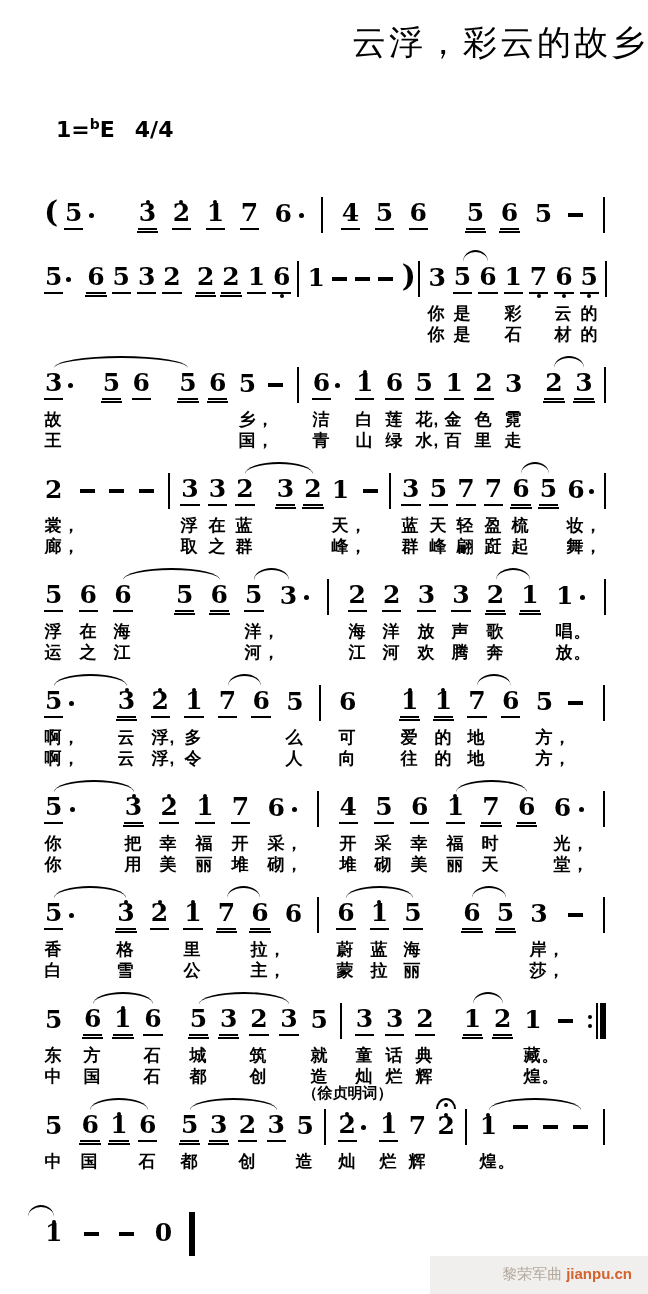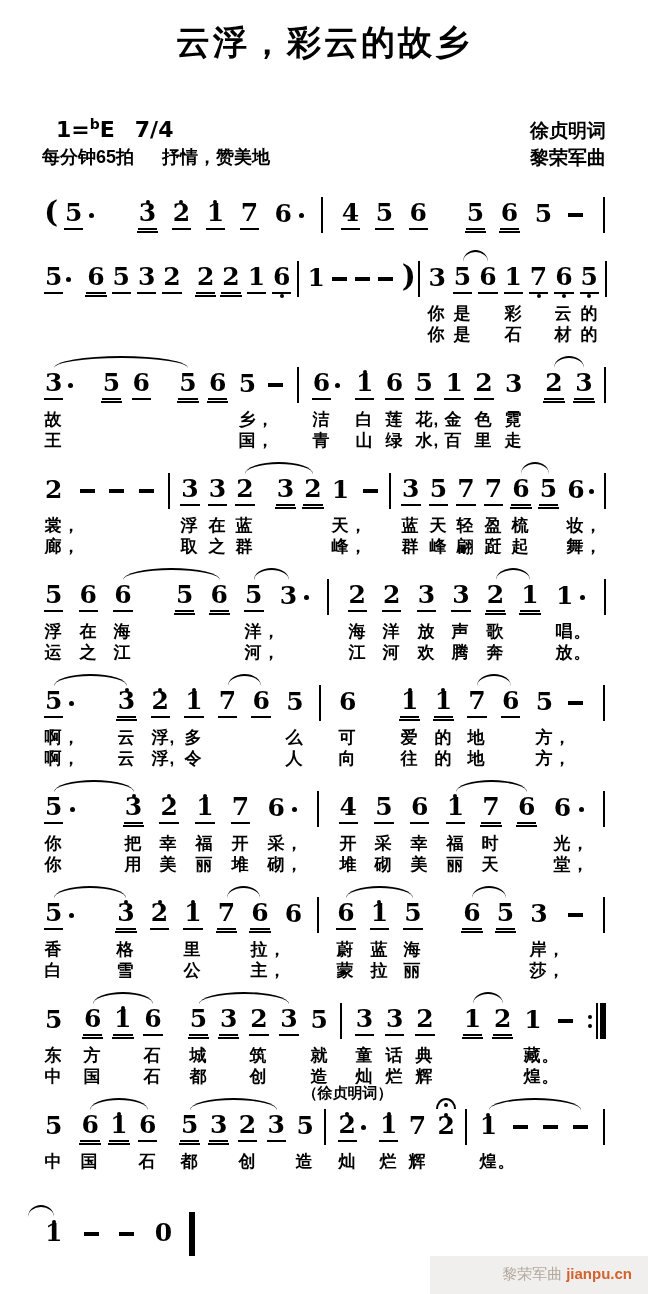"云浮，彩云的故乡" .title { font-weight: bold -> normal; text-align: center -> right }
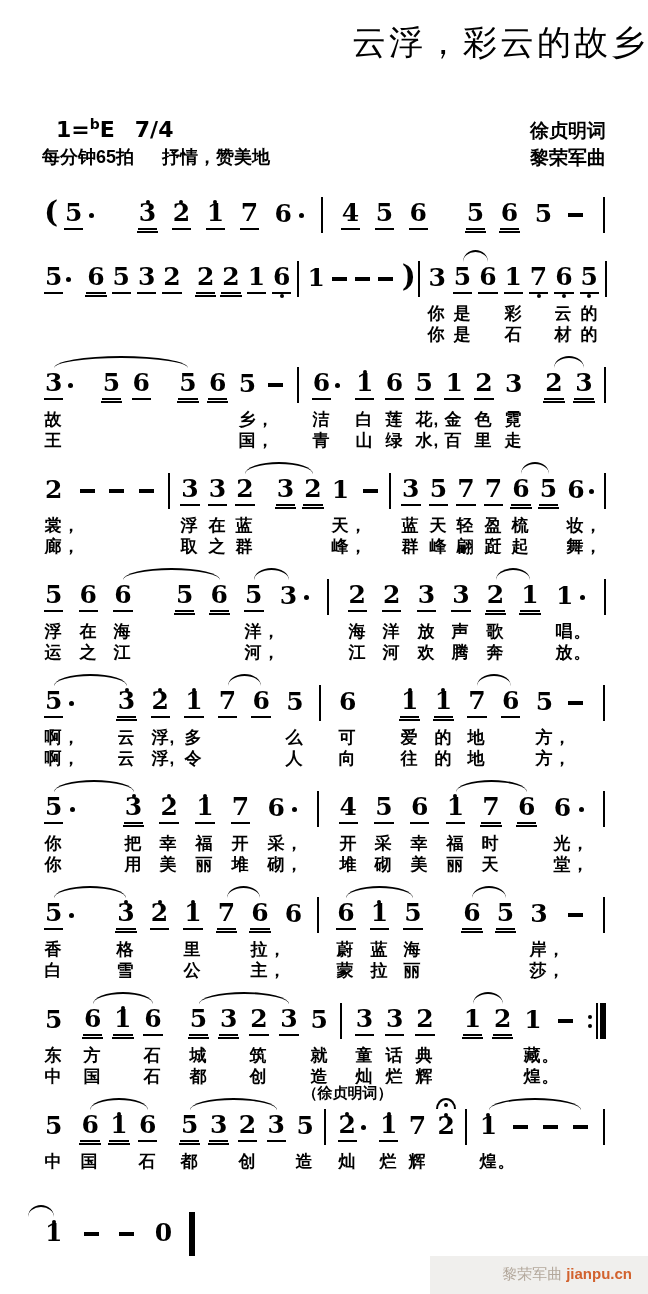"7/4" span.meter { text: 7/4 -> 4/4 }
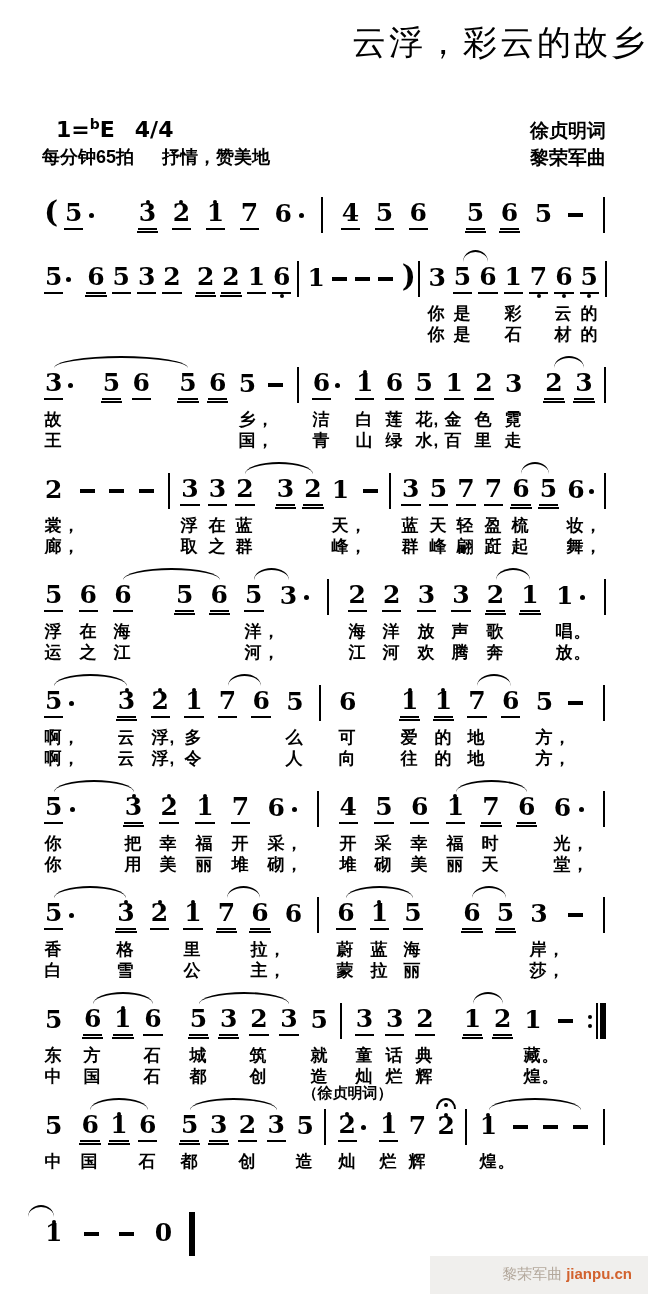"徐贞明词" div.credits { html: <div> <div>徐贞明词</div> <div>黎荣军曲</div> </div> -> none }
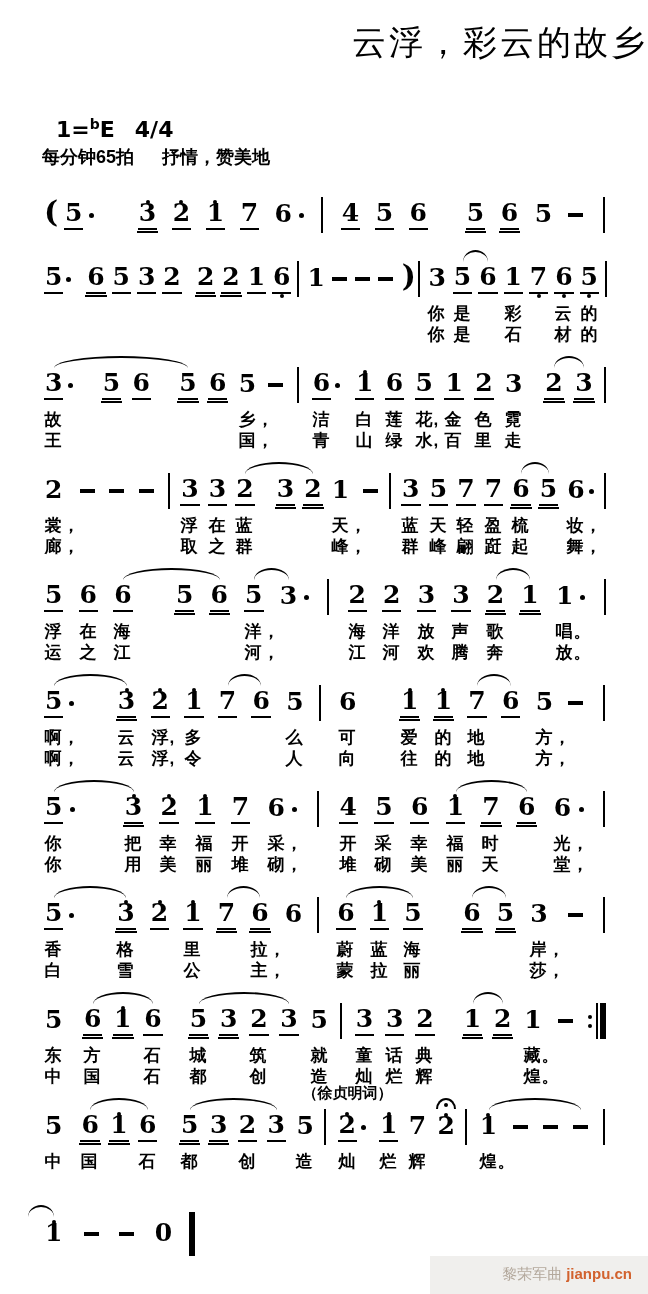"每分钟65拍 抒情，赞美地" div.tempo-line { html: <div><span>每分钟65拍</span><span>抒情，赞美地</span></div> -> none }
